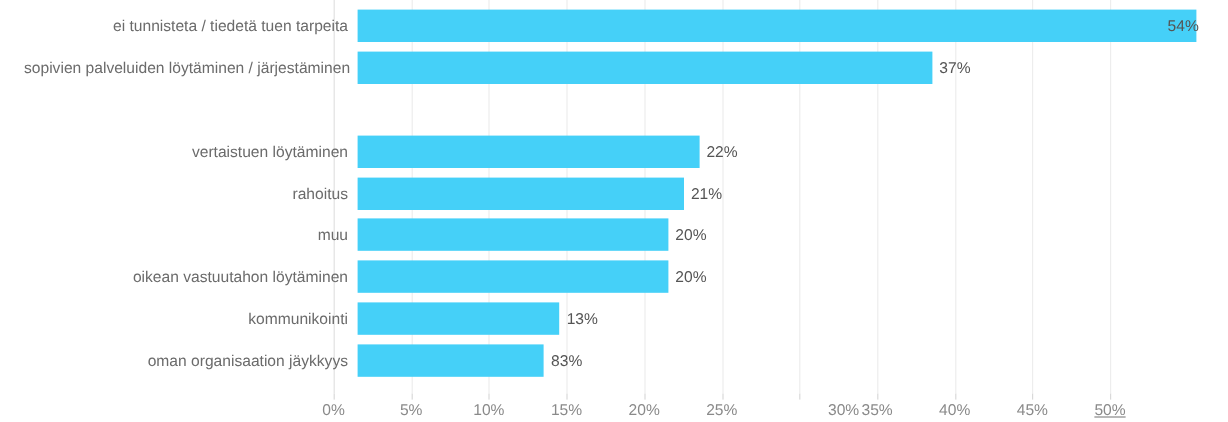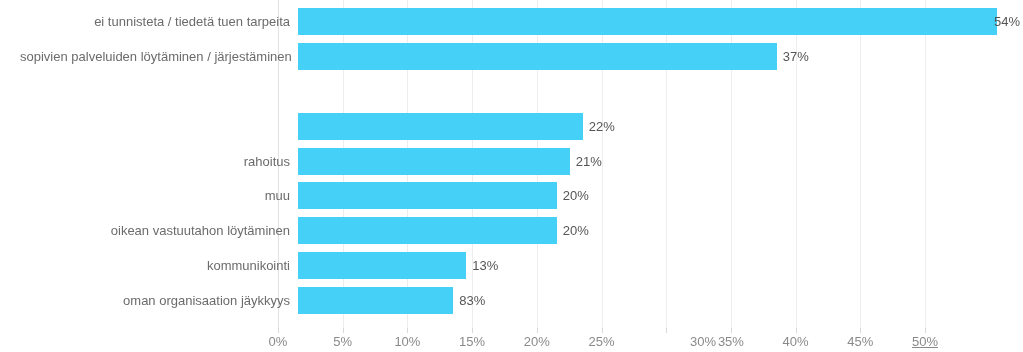"54%" div.bar-value { left: 974px -> 953px }
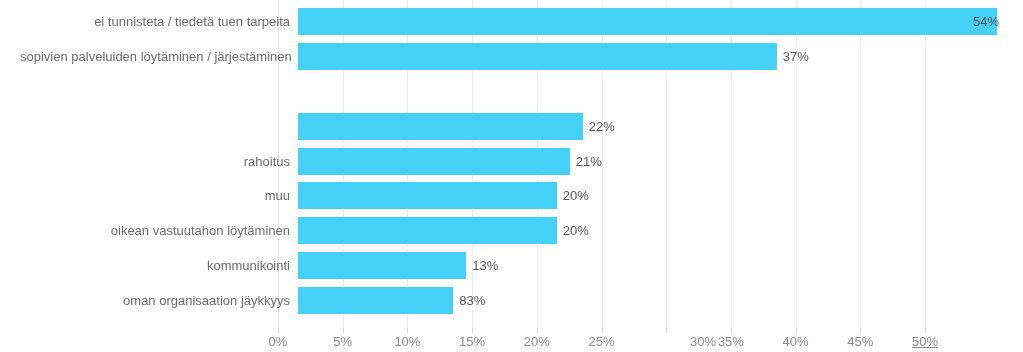"vertaistuen löytäminen" div.cat-label { html: none -> <div>vertaistuen löytäminen</div> }
